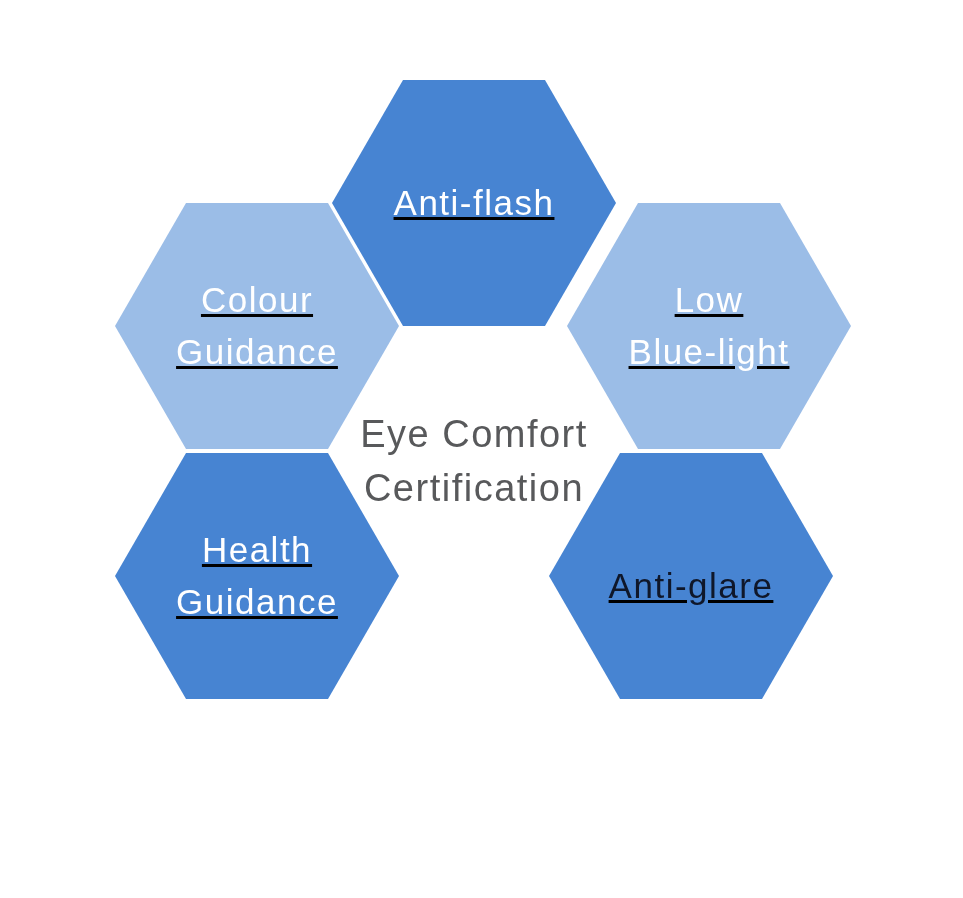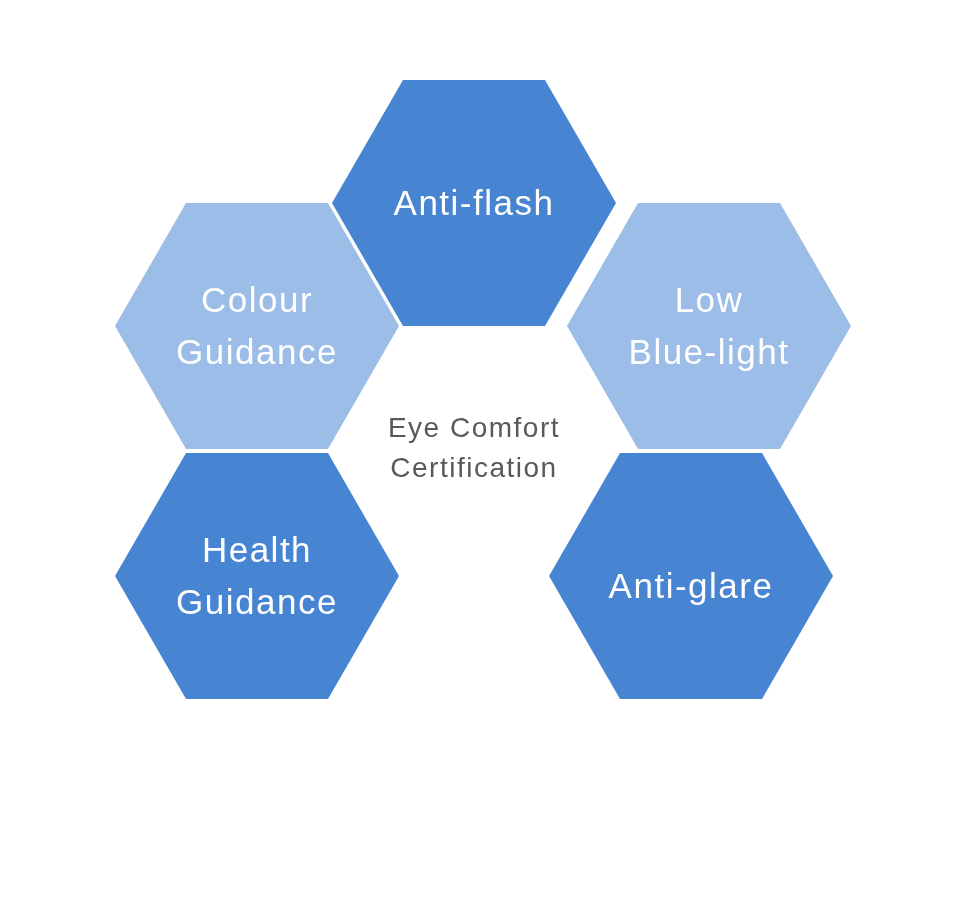"Anti-flash" .hex { text-decoration: none -> underline }
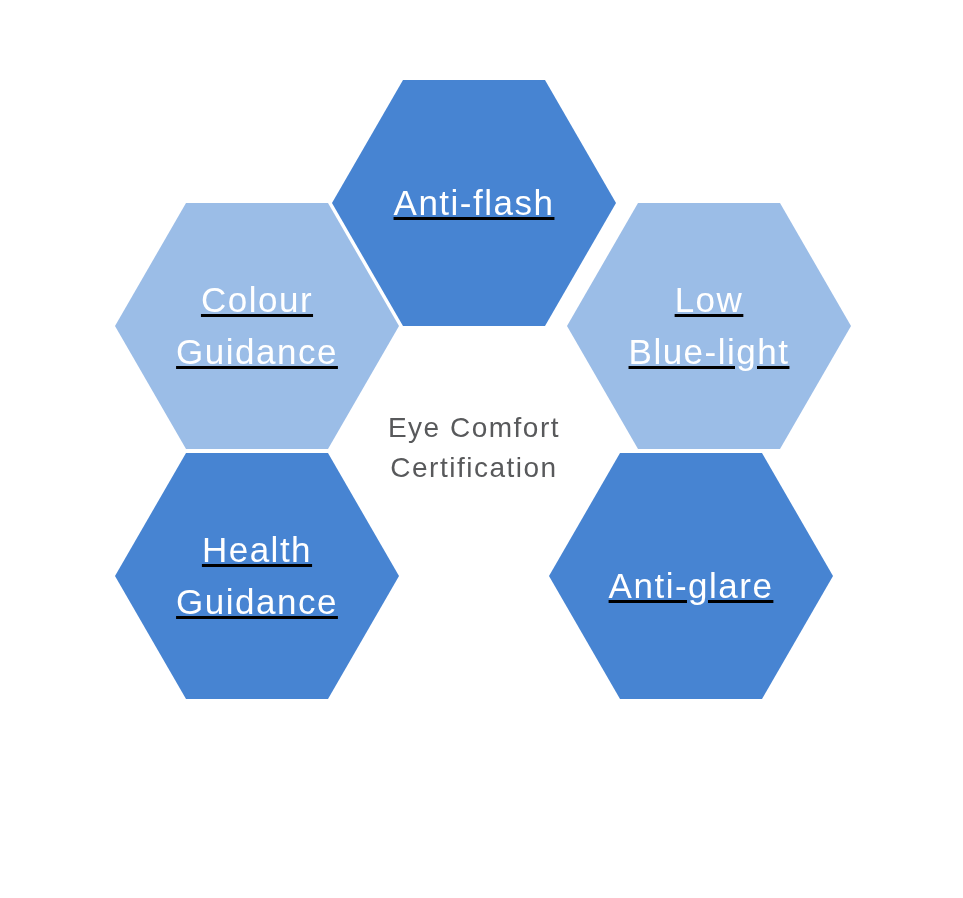"Eye Comfort" .center-label { font-size: 28px -> 38px }
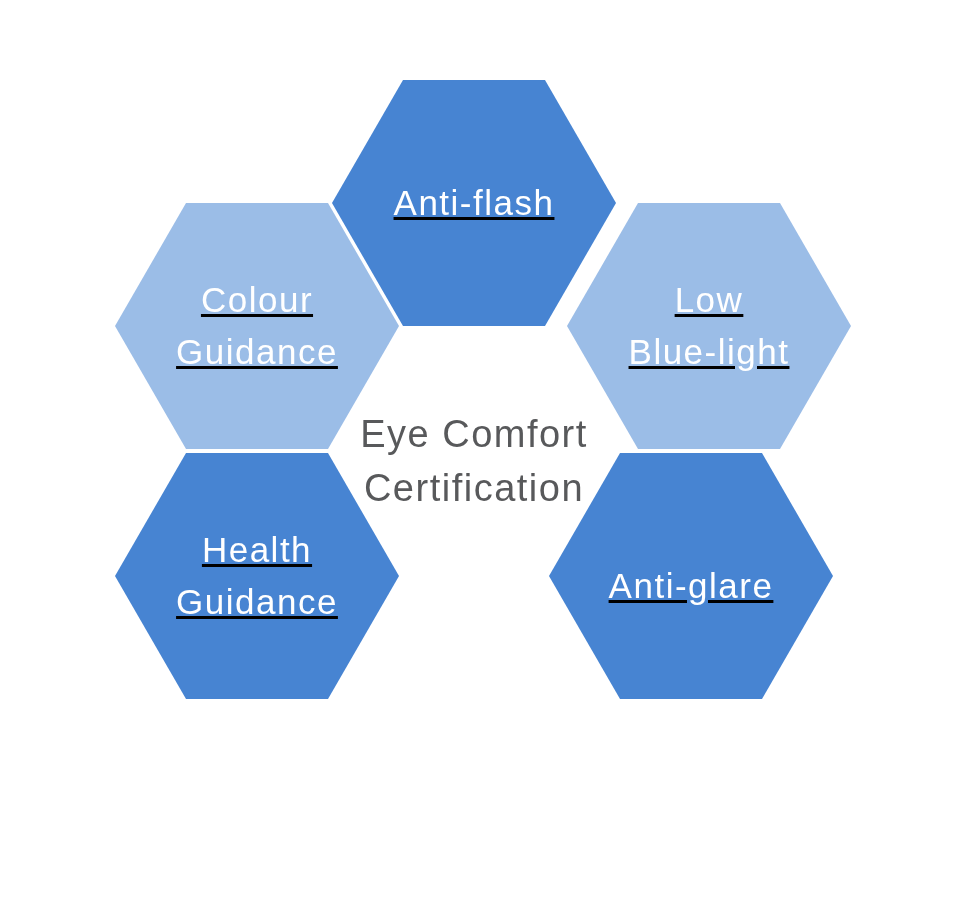"Anti-glare" span.hex-label { color: #ffffff -> #0f172a }
